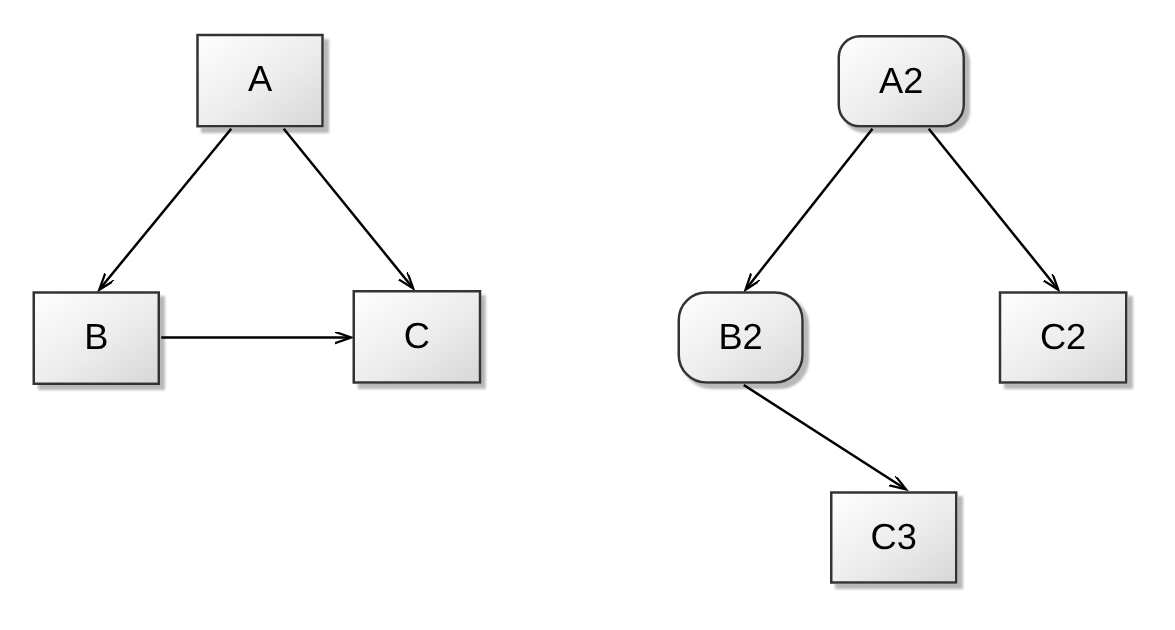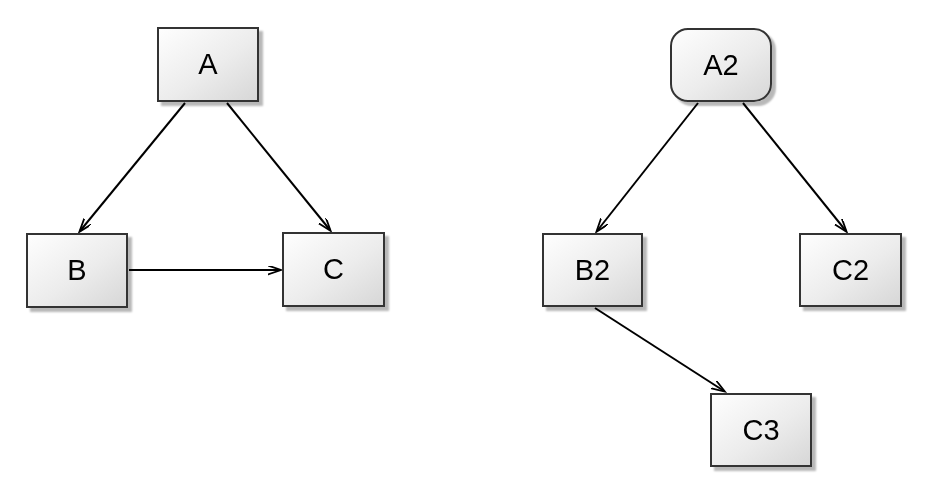"B2" div.node { border-radius: none -> 23px }
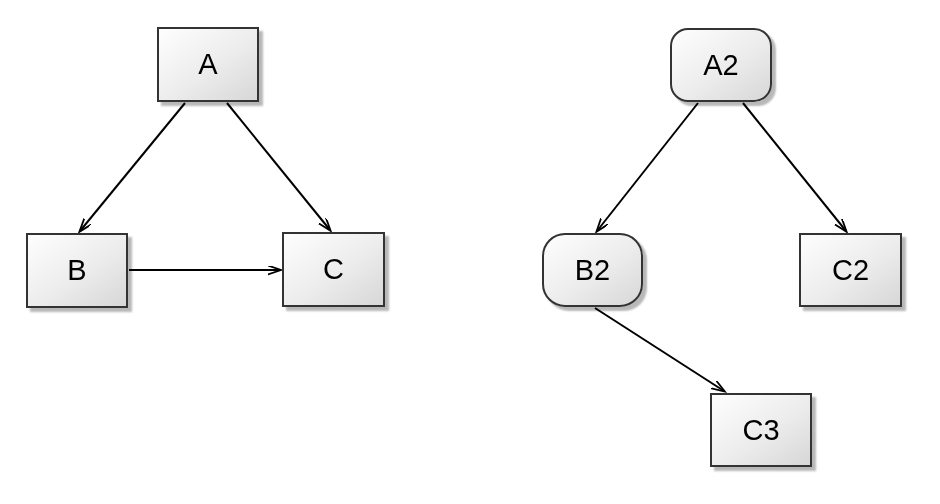"C3" div.node { left: 710px -> 664px }
